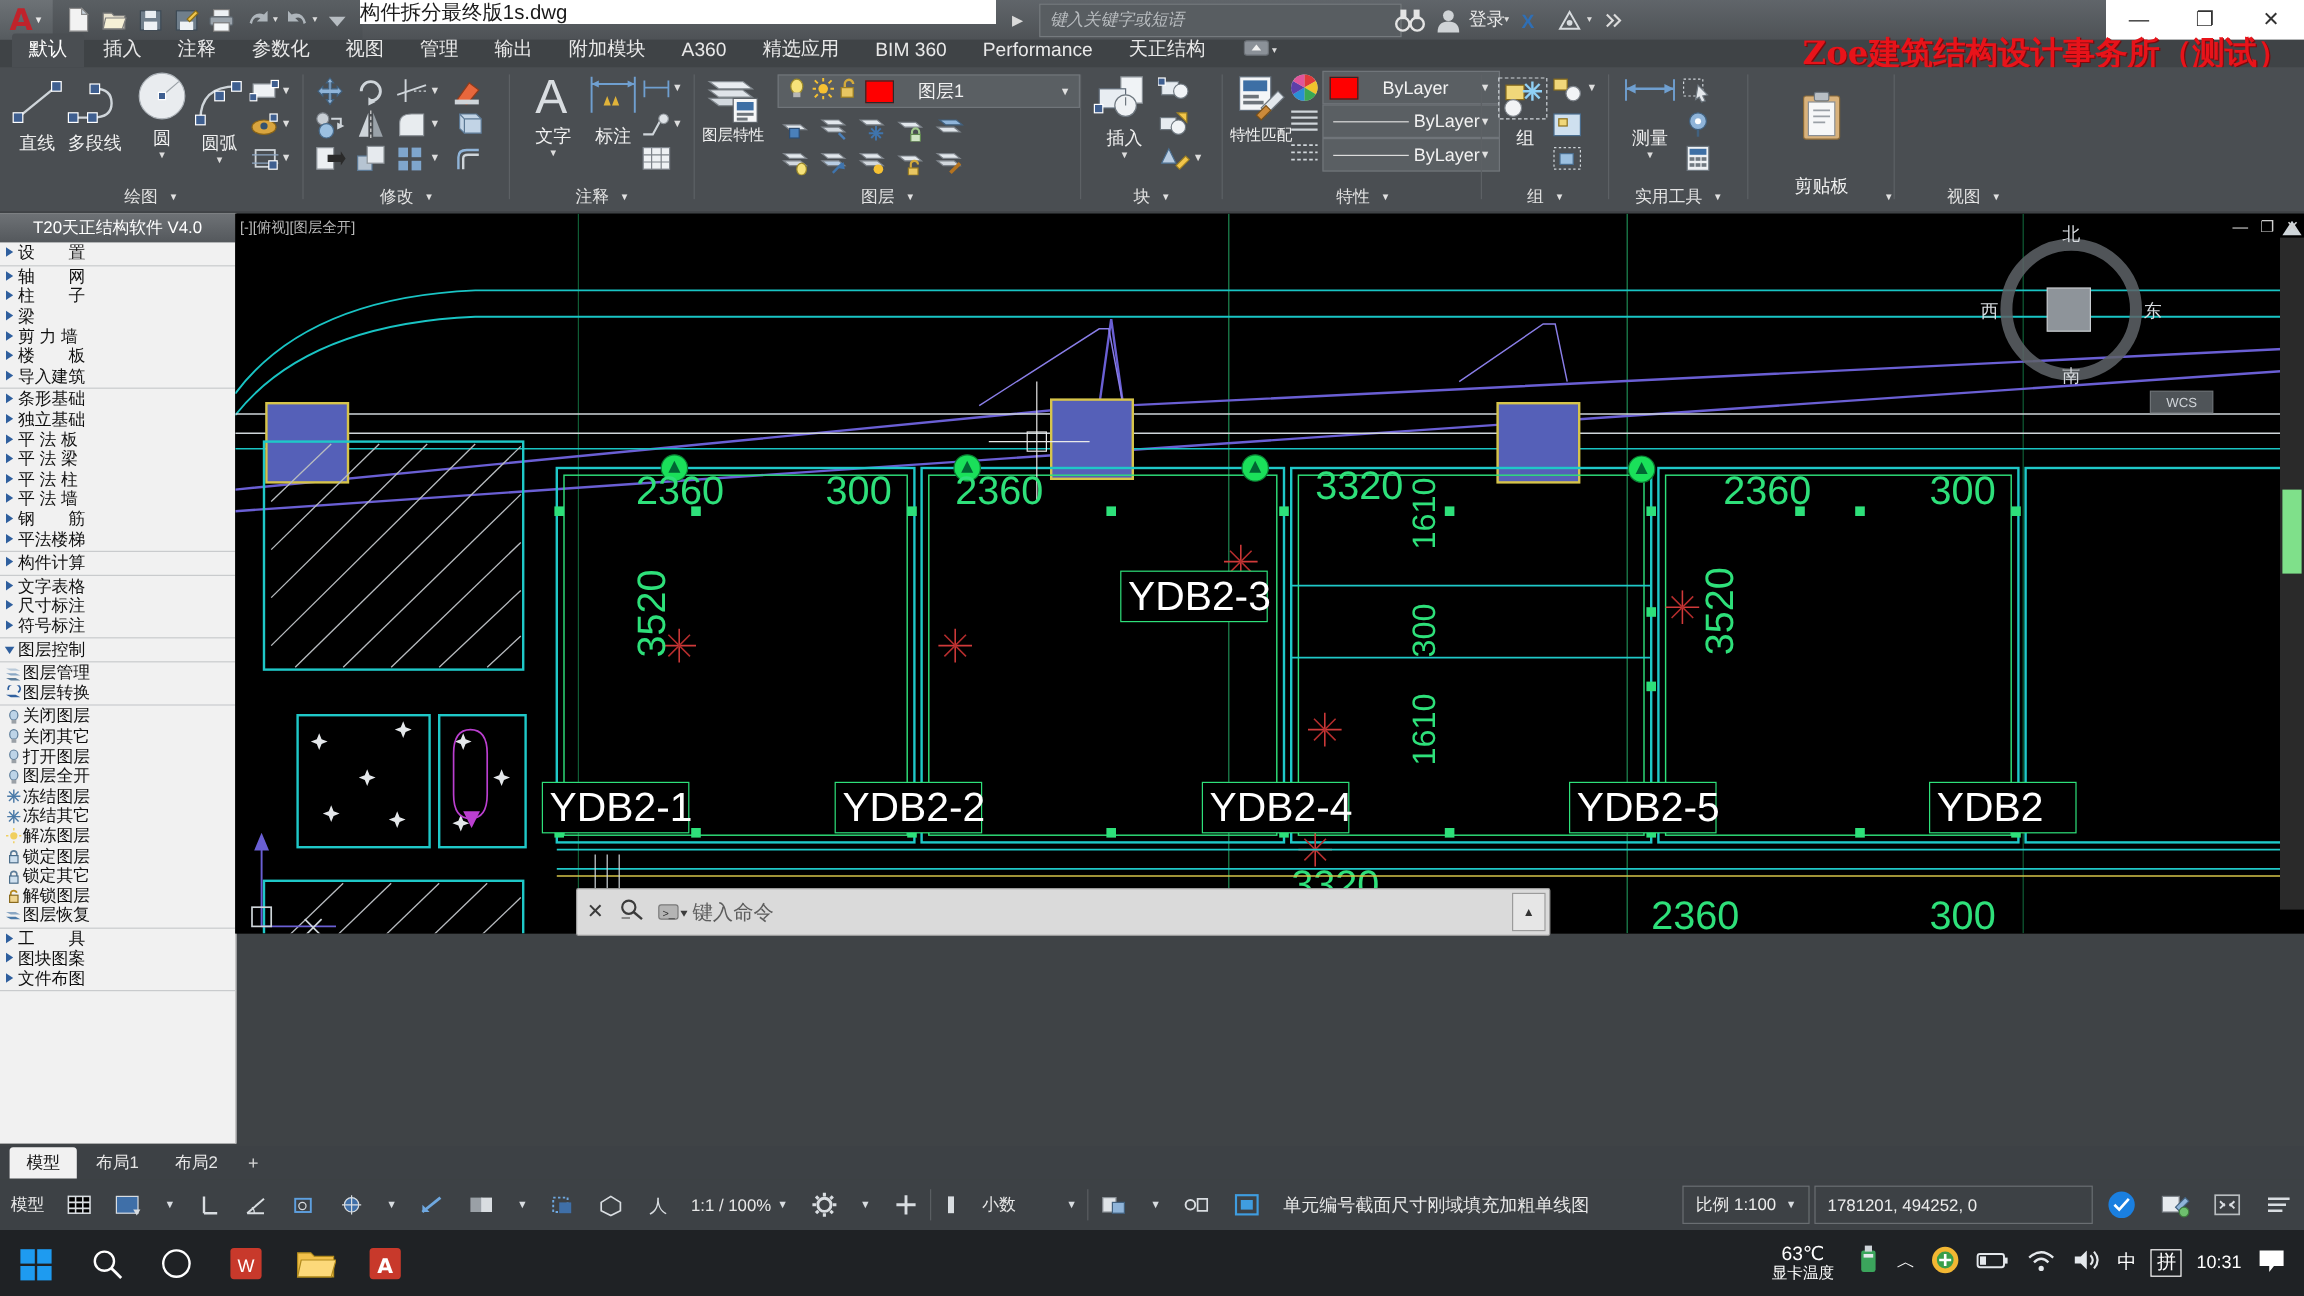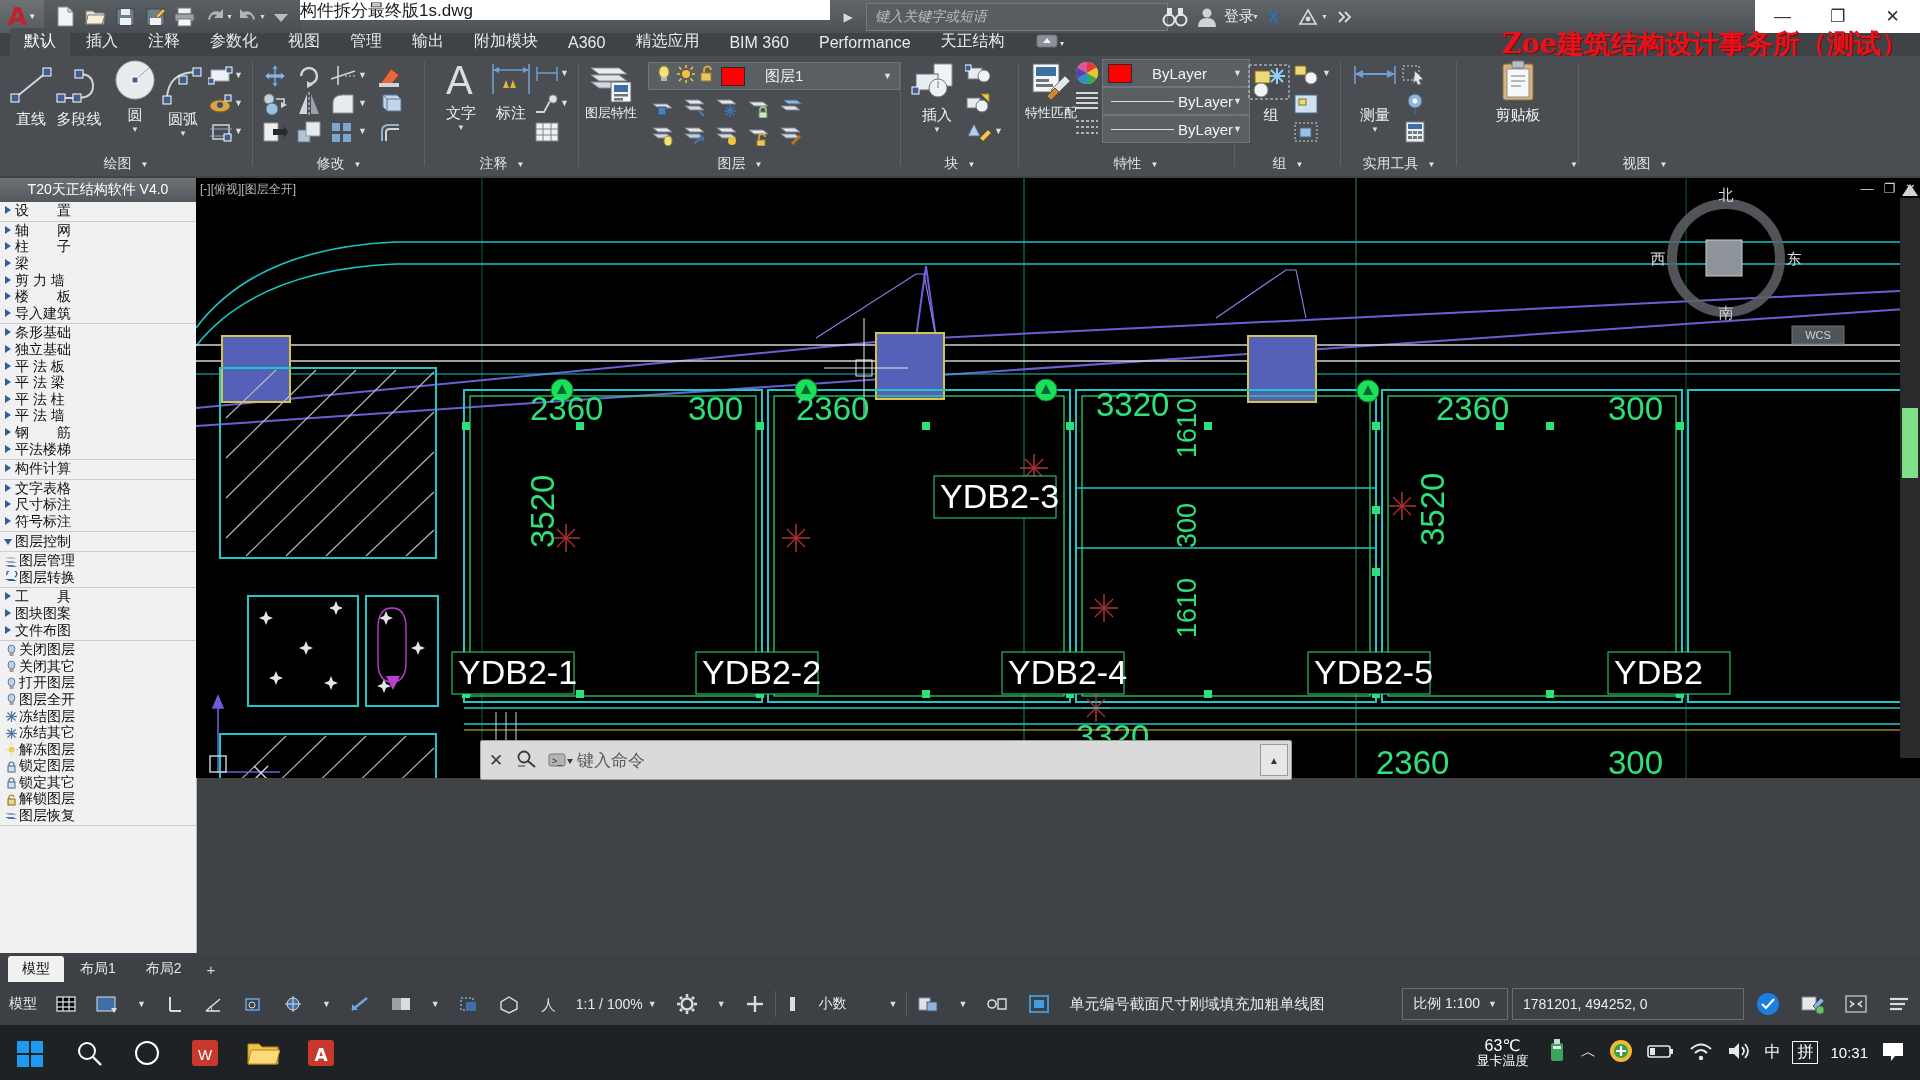"剪贴板" div.bigbtn { gap: none -> 24px; top: 4px -> 20px }
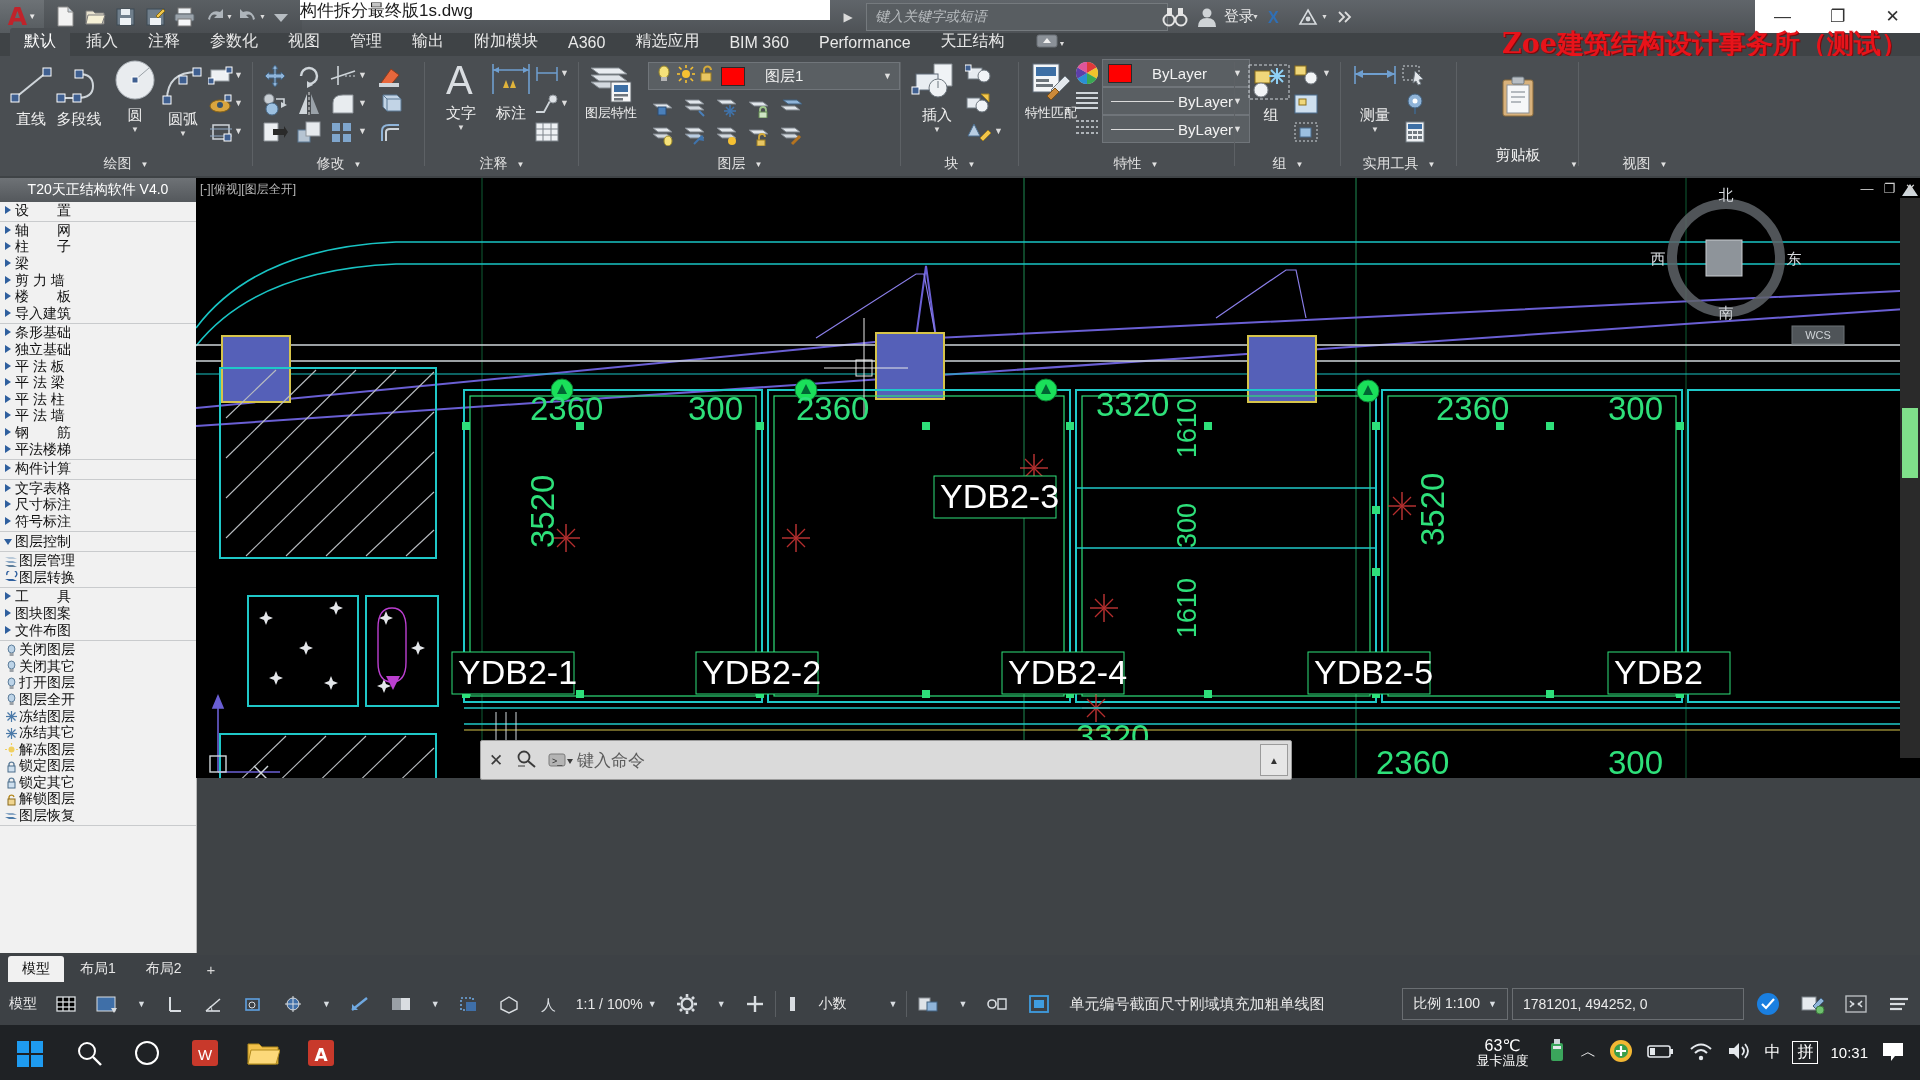"工 具" div.sbgroup { order: before "关闭图层" -> after "关闭图层" }
